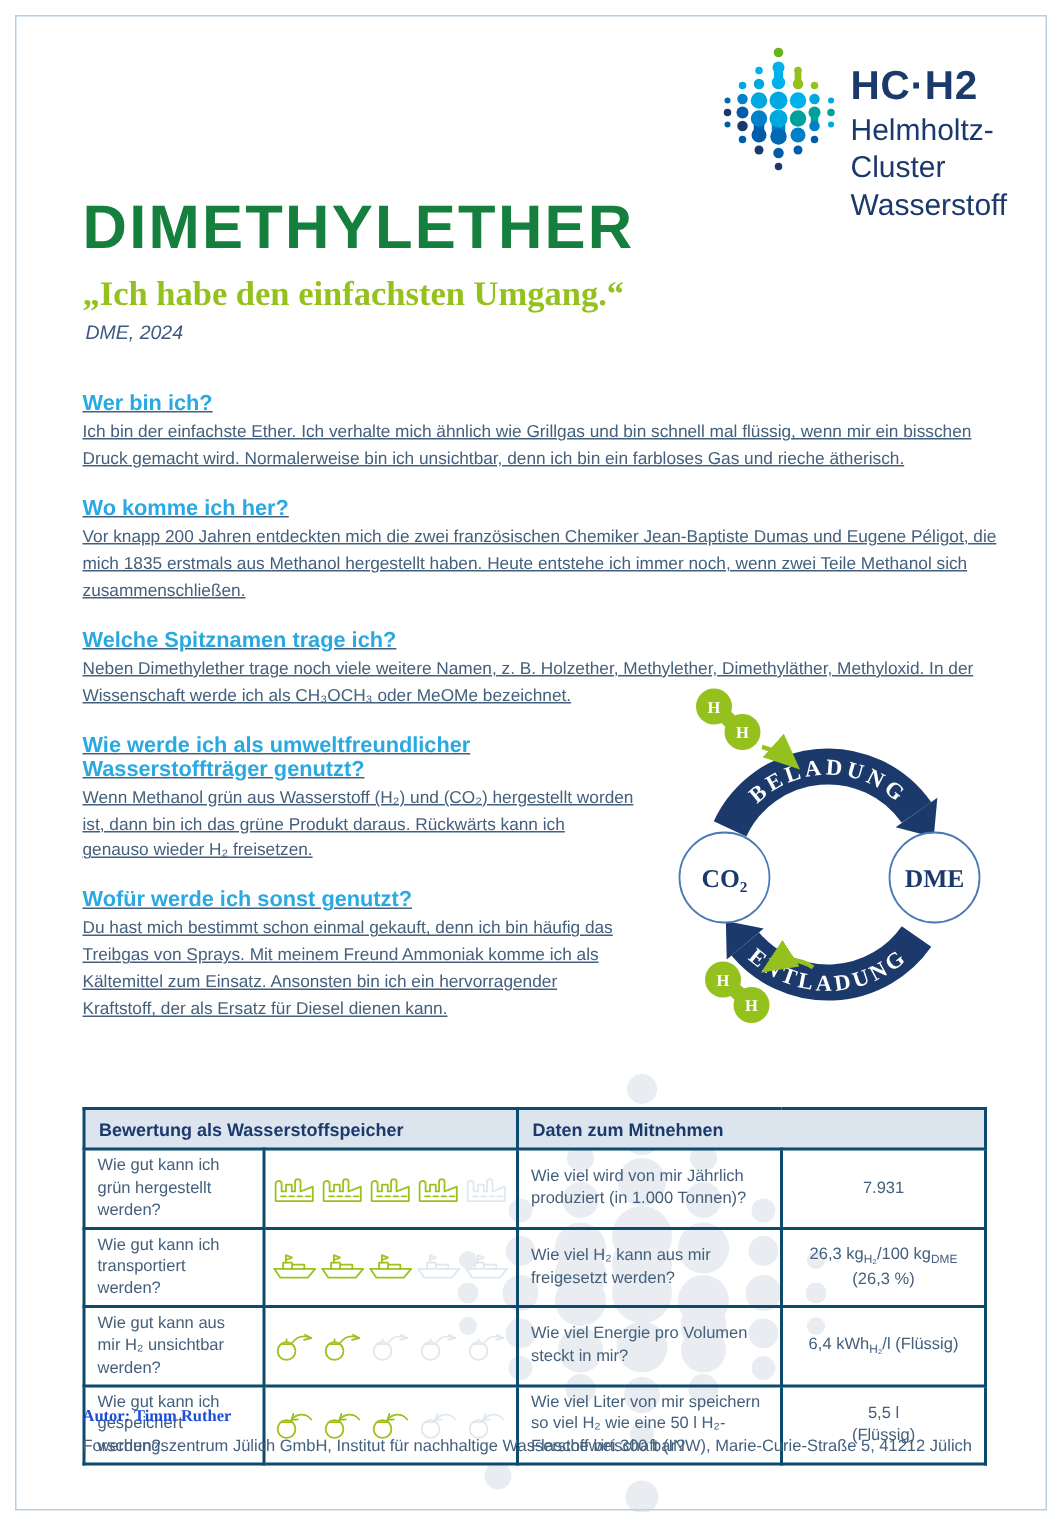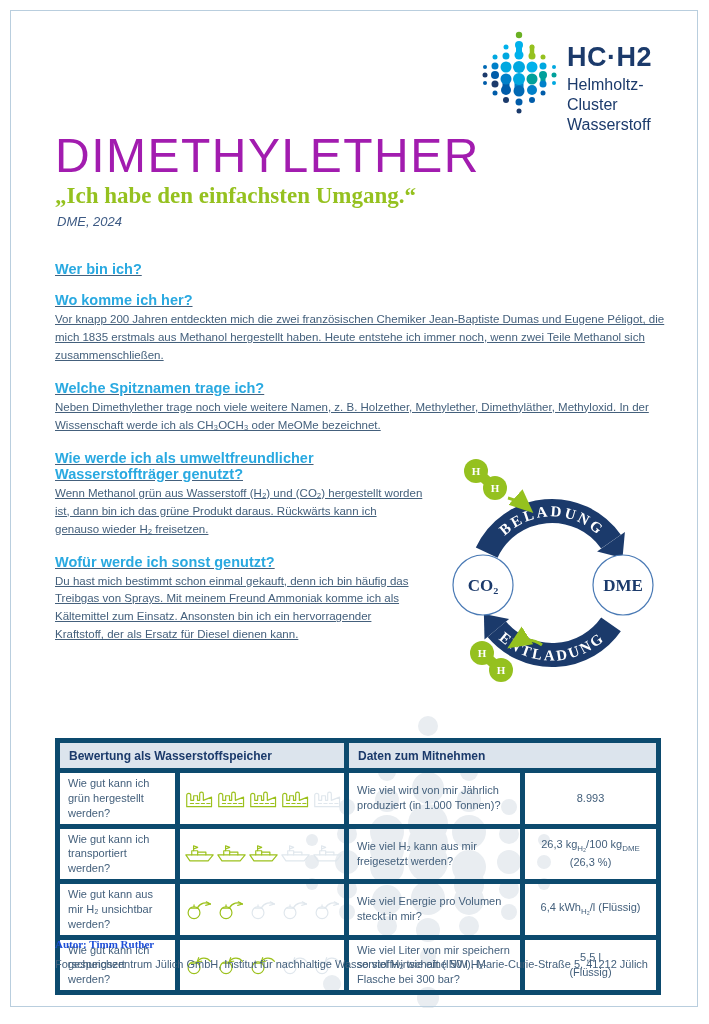"Helmholtz-Cluster" .brand-sub { font-size: 16px -> 20px }
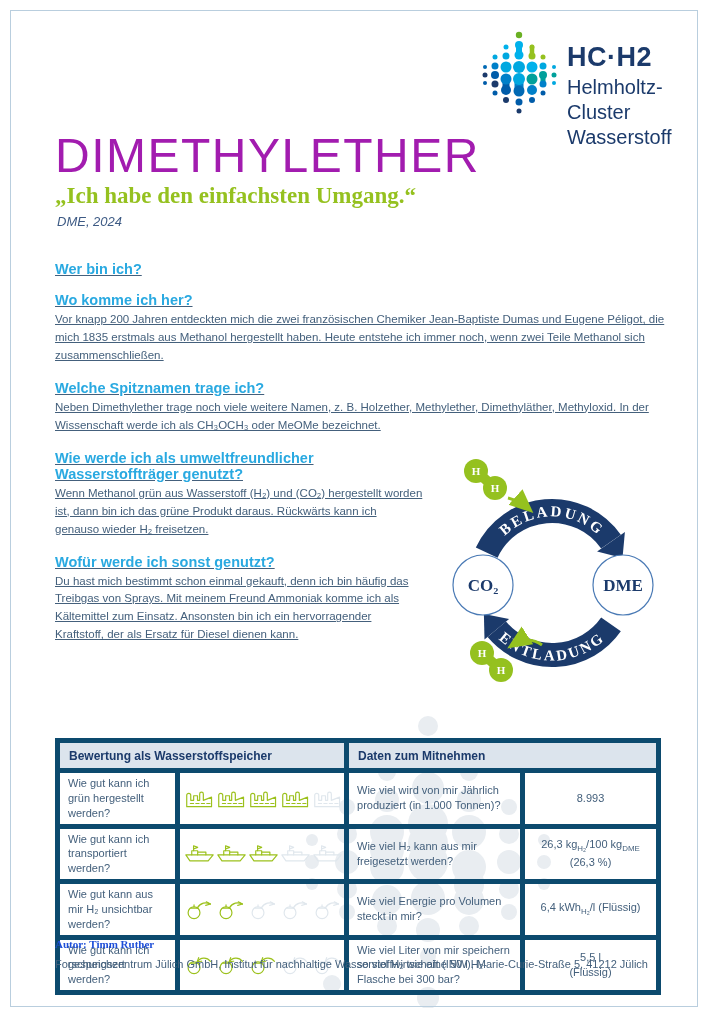"DIMETHYLETHER" .title { color: #a21caf -> #15803d; font-size: 48px -> 41px; font-weight: 400 -> 700 }
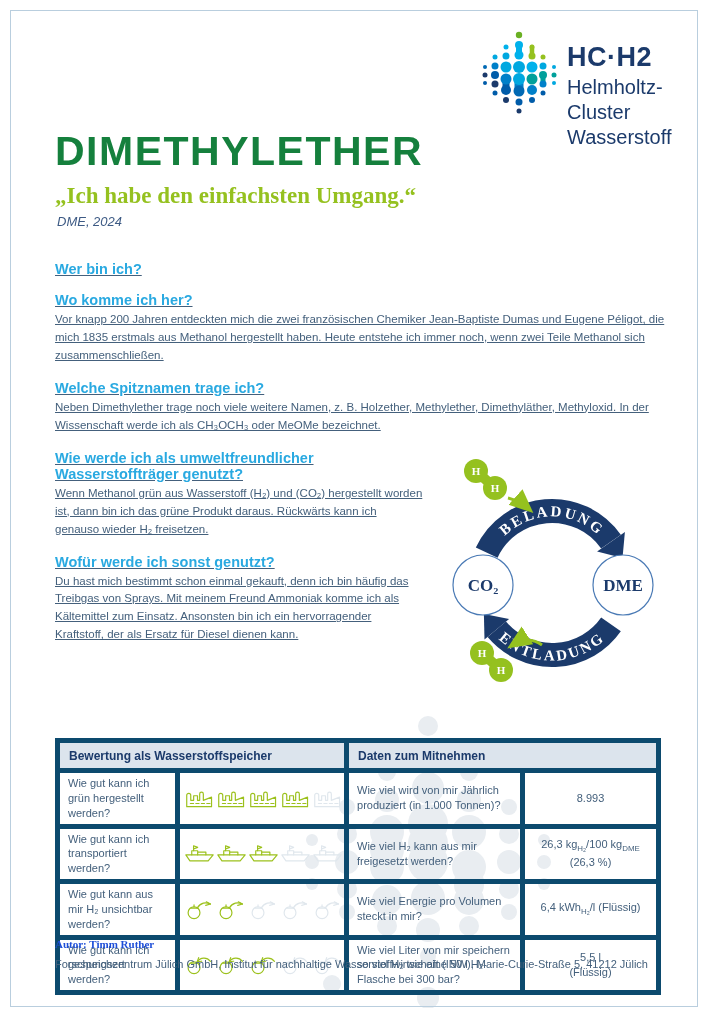"Ich bin der einfachste Ether." p { html: none -> <p>Ich bin der einfachste Ether. Ich verhalte mich ähnlich wie Grillgas und bin schnell mal flüssig, wenn mir ein bisschen Druck gemacht wird. Normalerweise bin ich unsichtbar, denn ich bin ein farbloses Gas und rieche ätherisch.</p> }
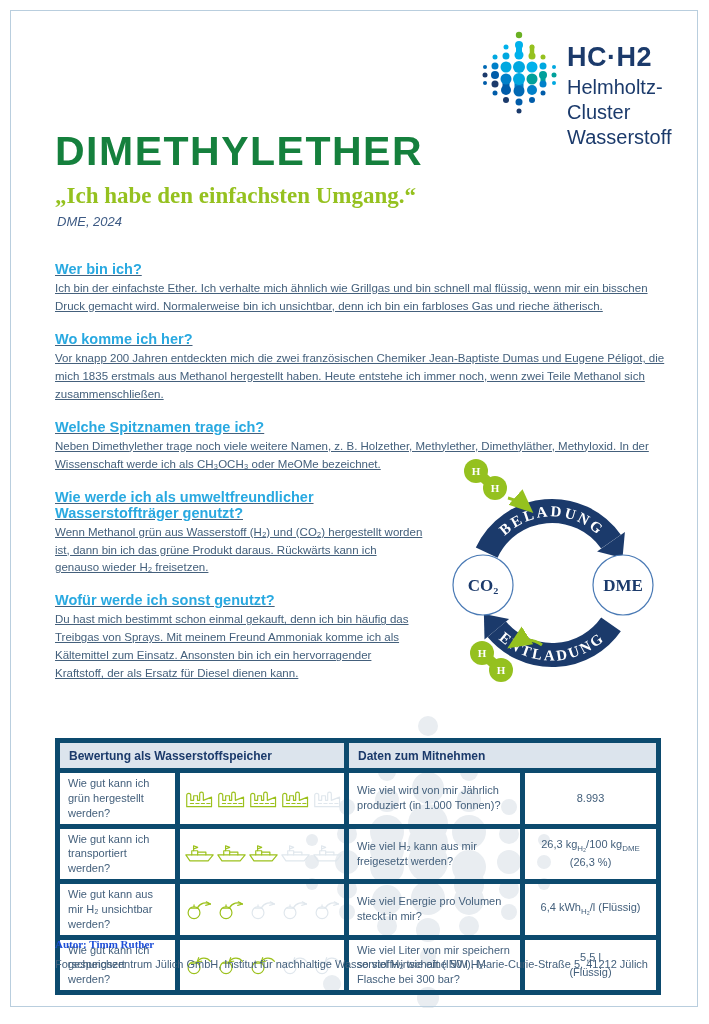"Bewertung als Wasserstoffspeicher" .htable th,.htable td { border: 5px solid #0c4a6e -> 2px solid #0c4a6e }
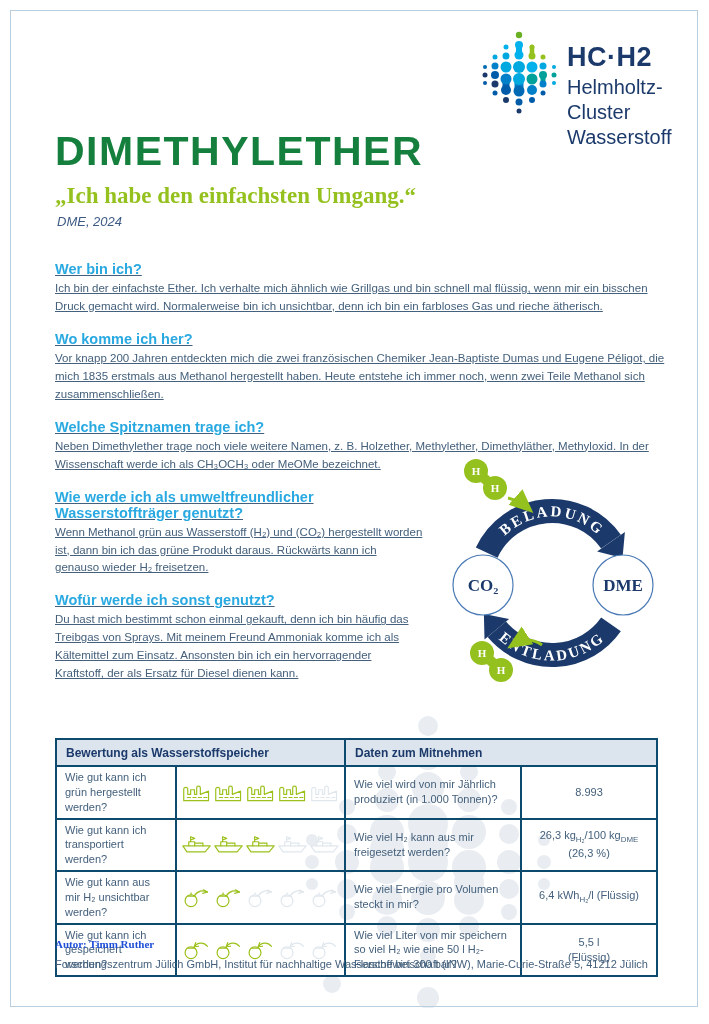"8.993" td.val { text: 8.993 -> 7.931 }
